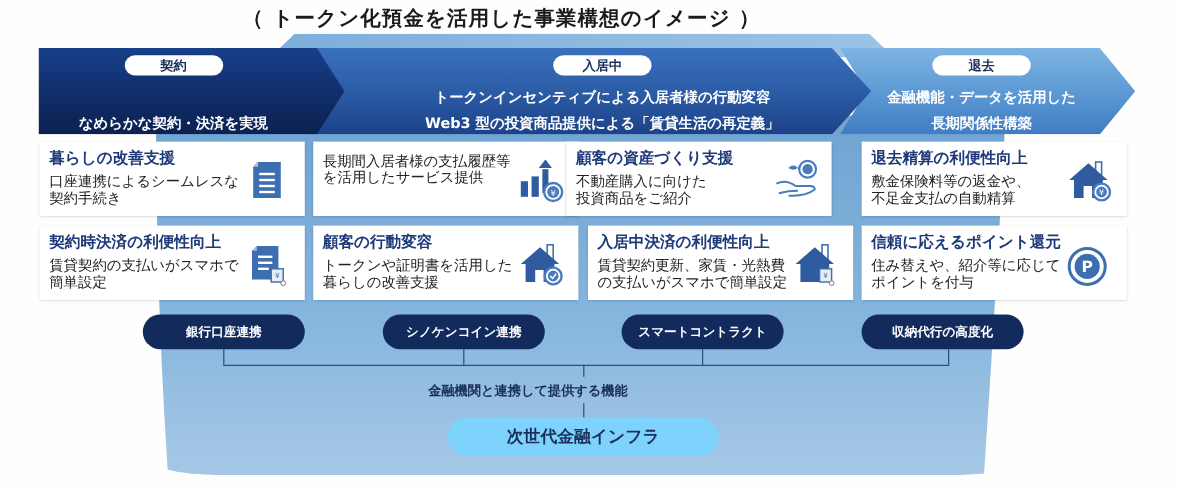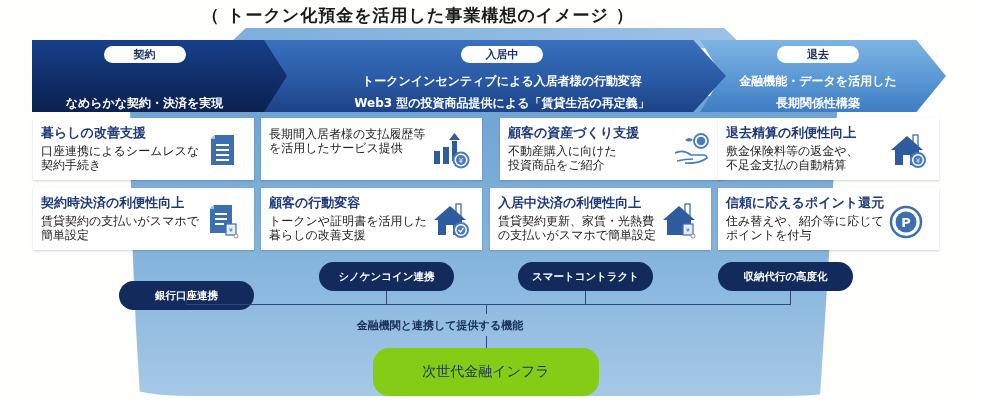"顧客の資産づくり支援" div.card { left: 500px -> 472px }
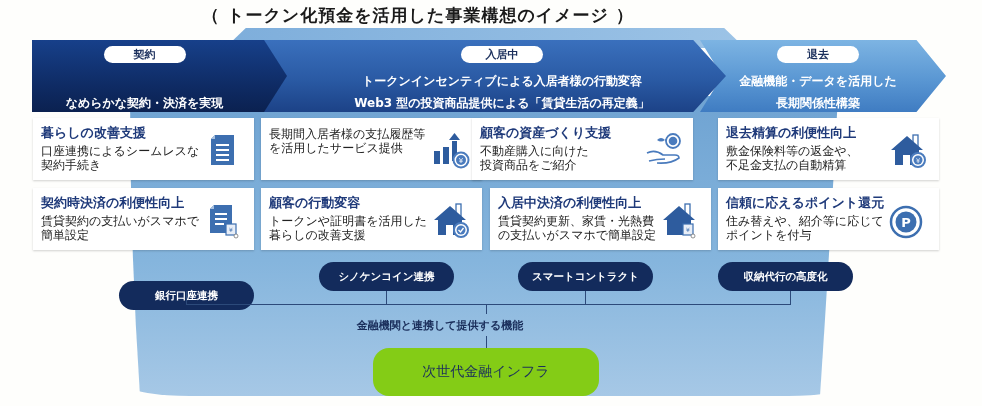"銀行口座連携" div.feat { margin-top: 19px -> none }
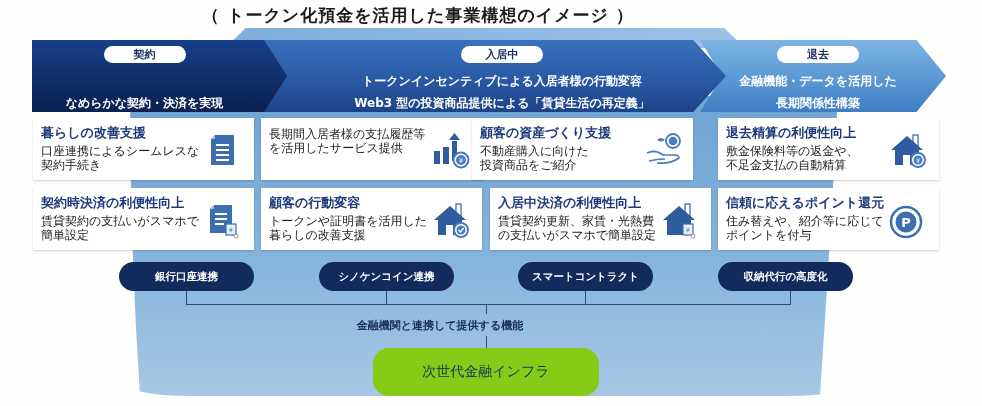"次世代金融インフラ" .infra { background: #84cc16 -> #7dd3fc; font-weight: normal -> bold; height: 48px -> 32px }
